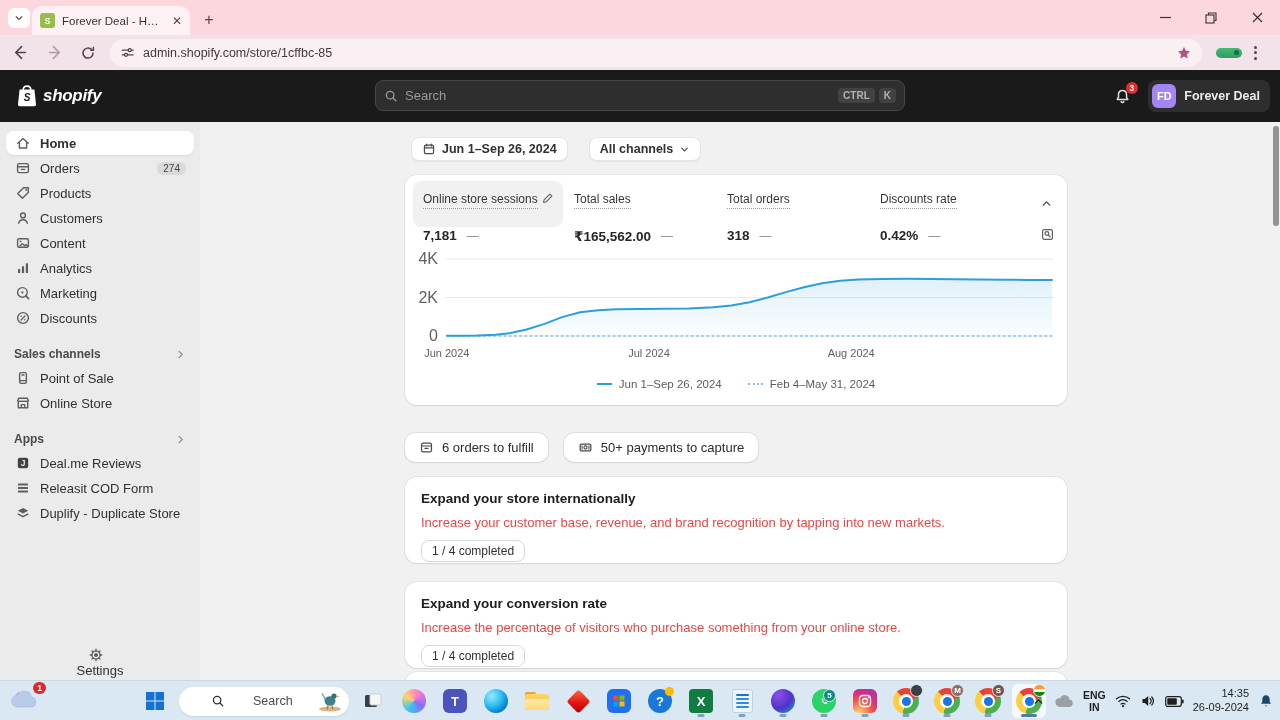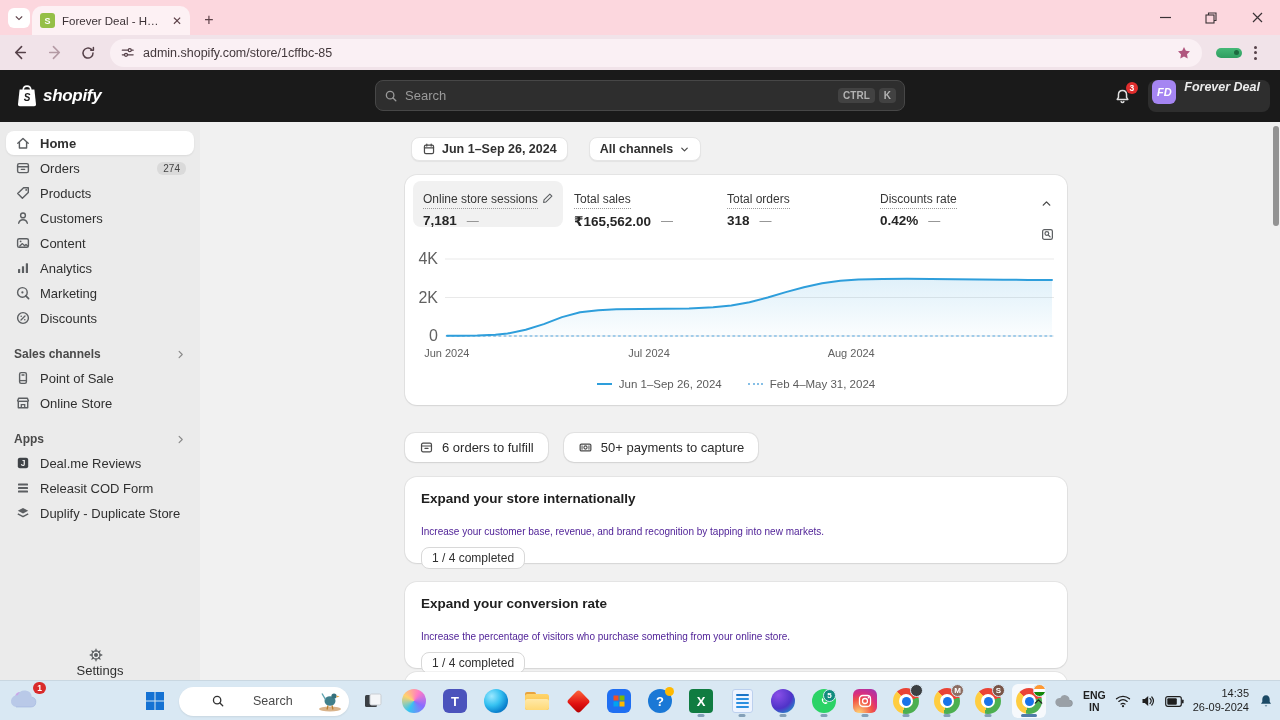"FD" .user-chip { align-items: flex-start -> center; font-style: italic -> none }
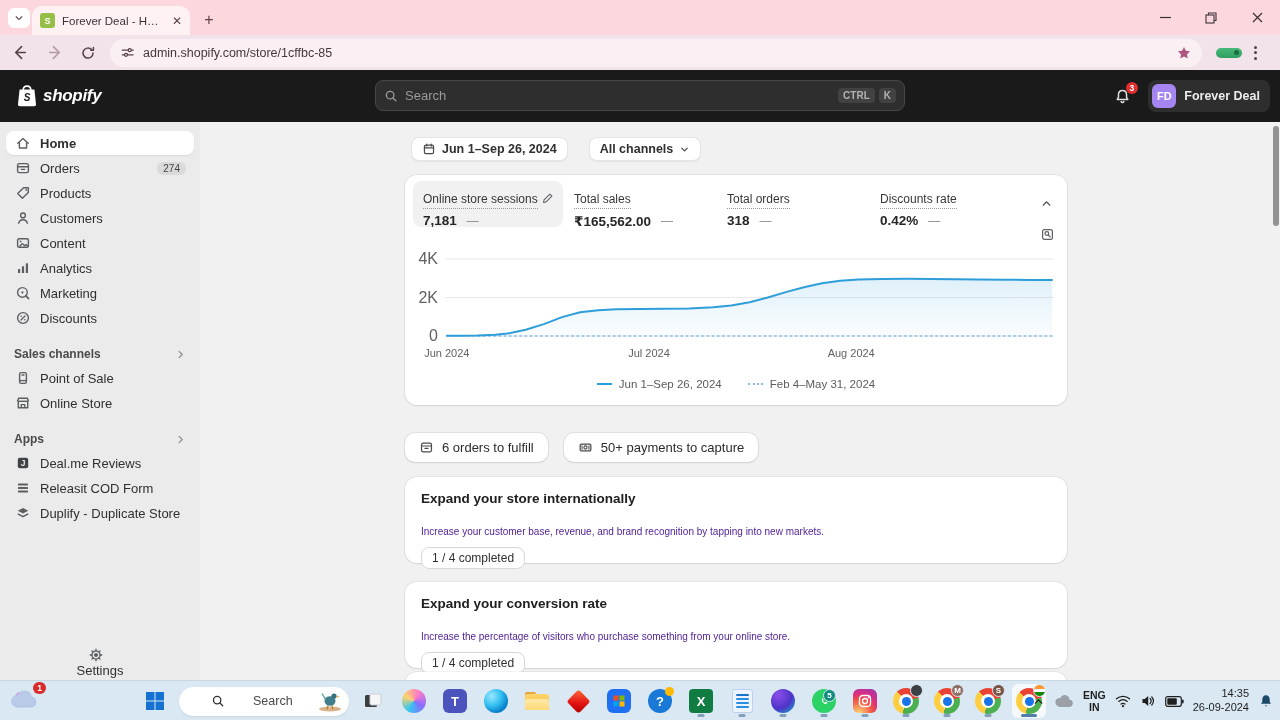"7,181" .metric .mval { margin-top: 4px -> 19px }
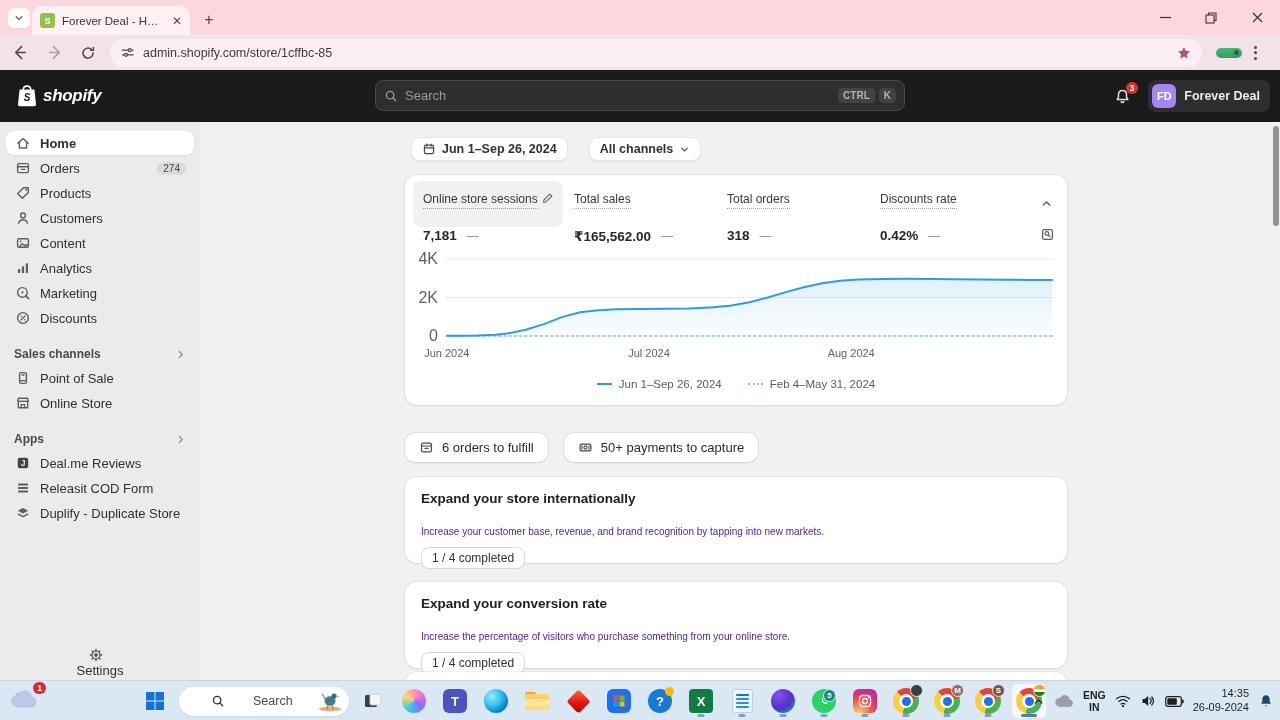"Increase your customer base, revenue," .task-body { color: #4c1d95 -> #ef4444; font-size: 10px -> 13px; margin-top: 20px -> 9px }
